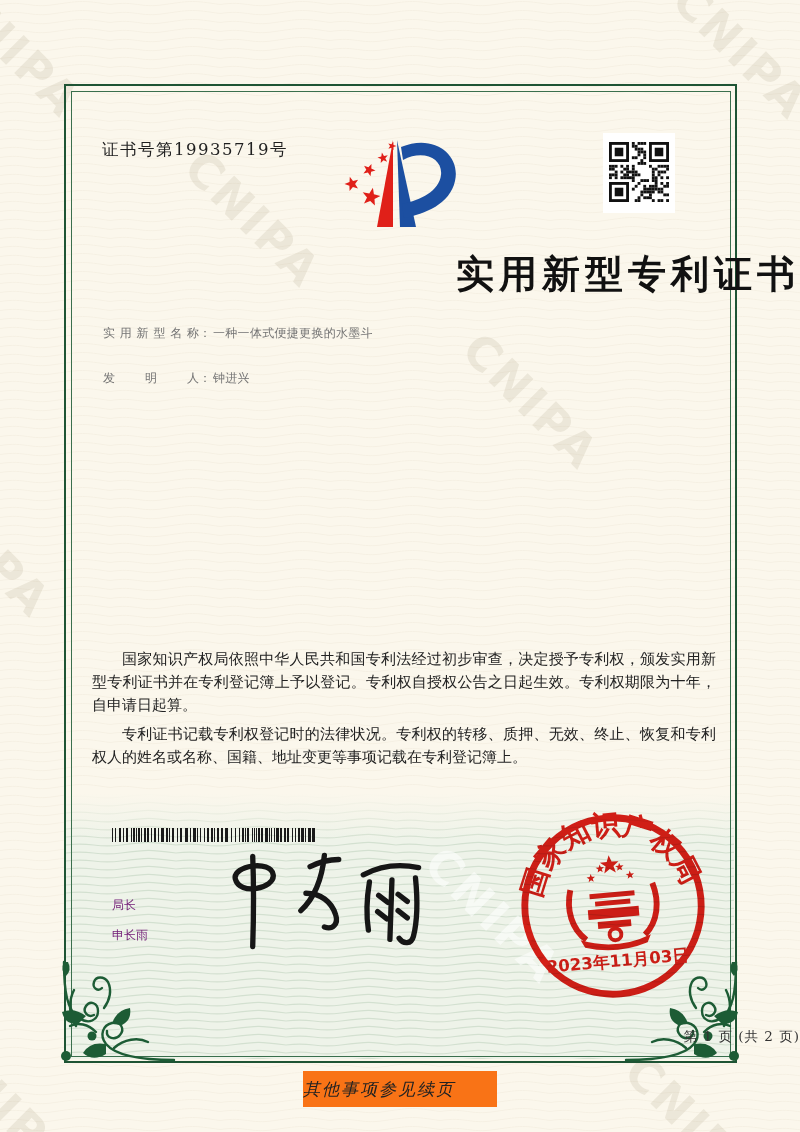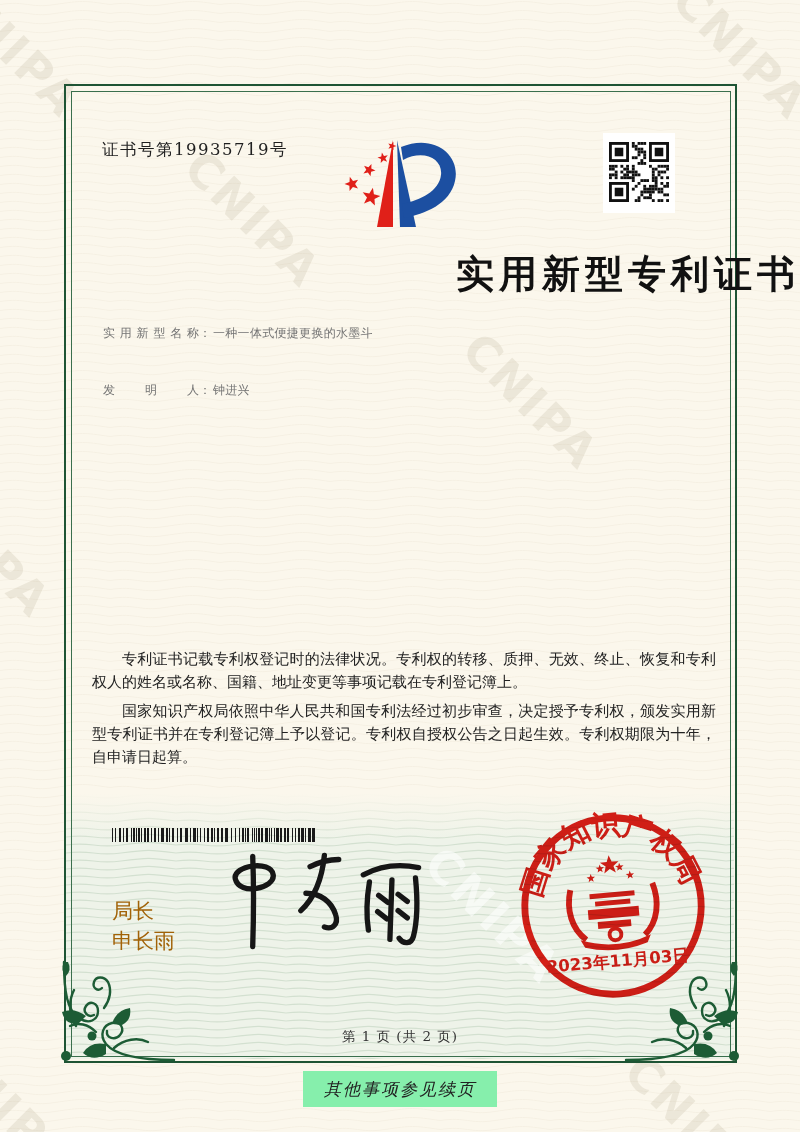"发明人： 钟进兴" div.frow { top: 382px -> 370px }
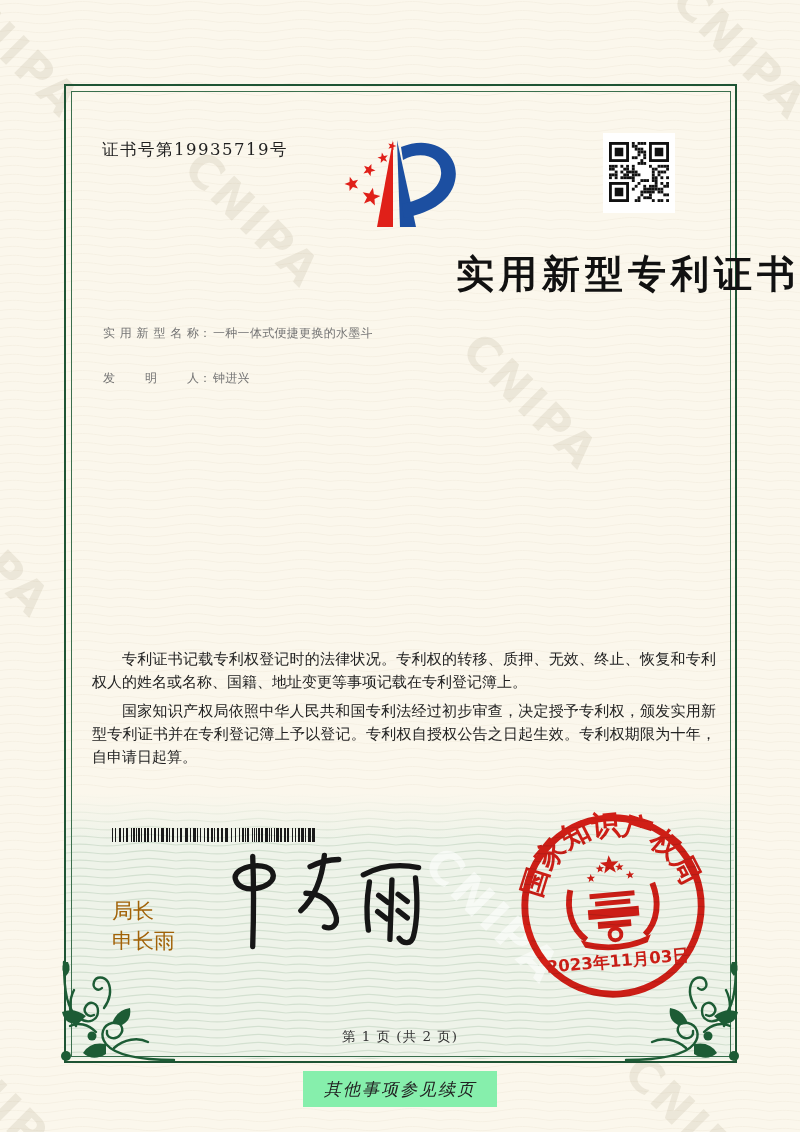"专利证书记载专利权登记时的法律状况。专利权的转移、质押、无效、终止、恢复和专利权" p { order: before "国家知识产权局依照中华人民共和国专利法经过初步审查，决定授予专利权，颁发实用新型" -> after "国家知识产权局依照中华人民共和国专利法经过初步审查，决定授予专利权，颁发实用新型" }
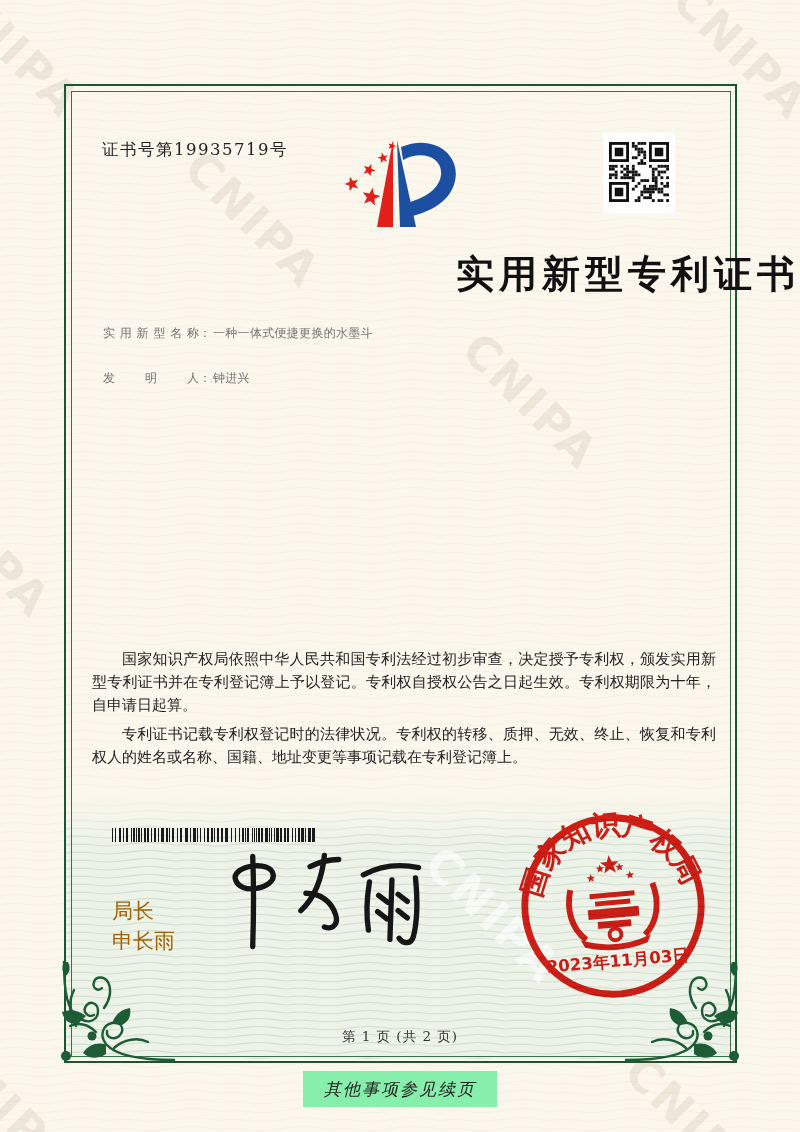"局长" .director { color: #a16207 -> #701a75; font-size: 21px -> 12px }
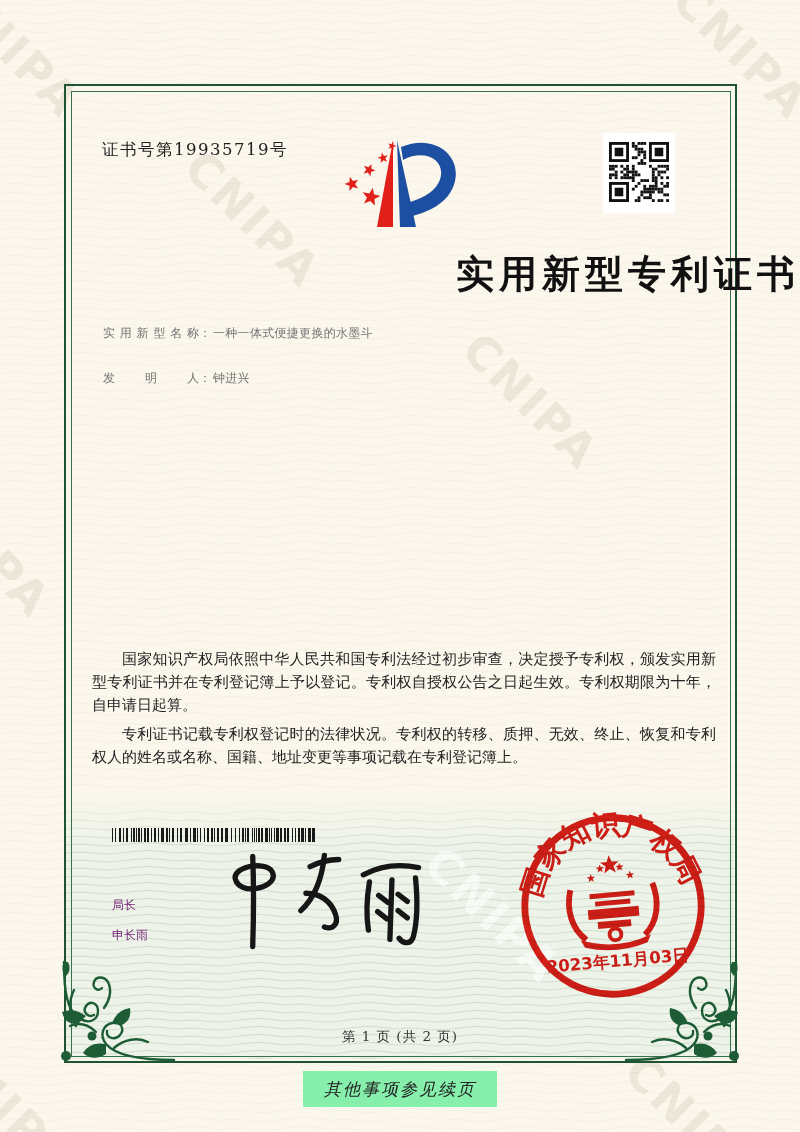"第 1 页 (共 2" .page-info { text-align: center -> right }
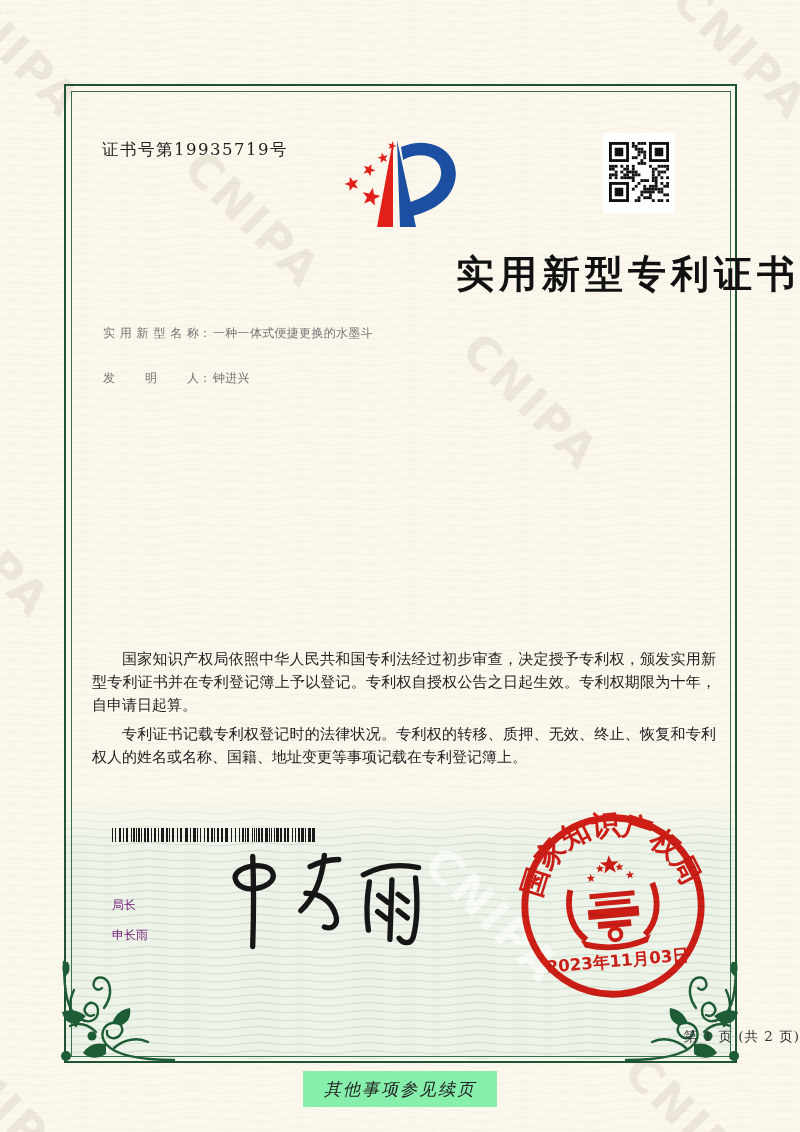"其他事项参见续页" .cont-note { background: #86efac -> #f97316; text-align: center -> left }
